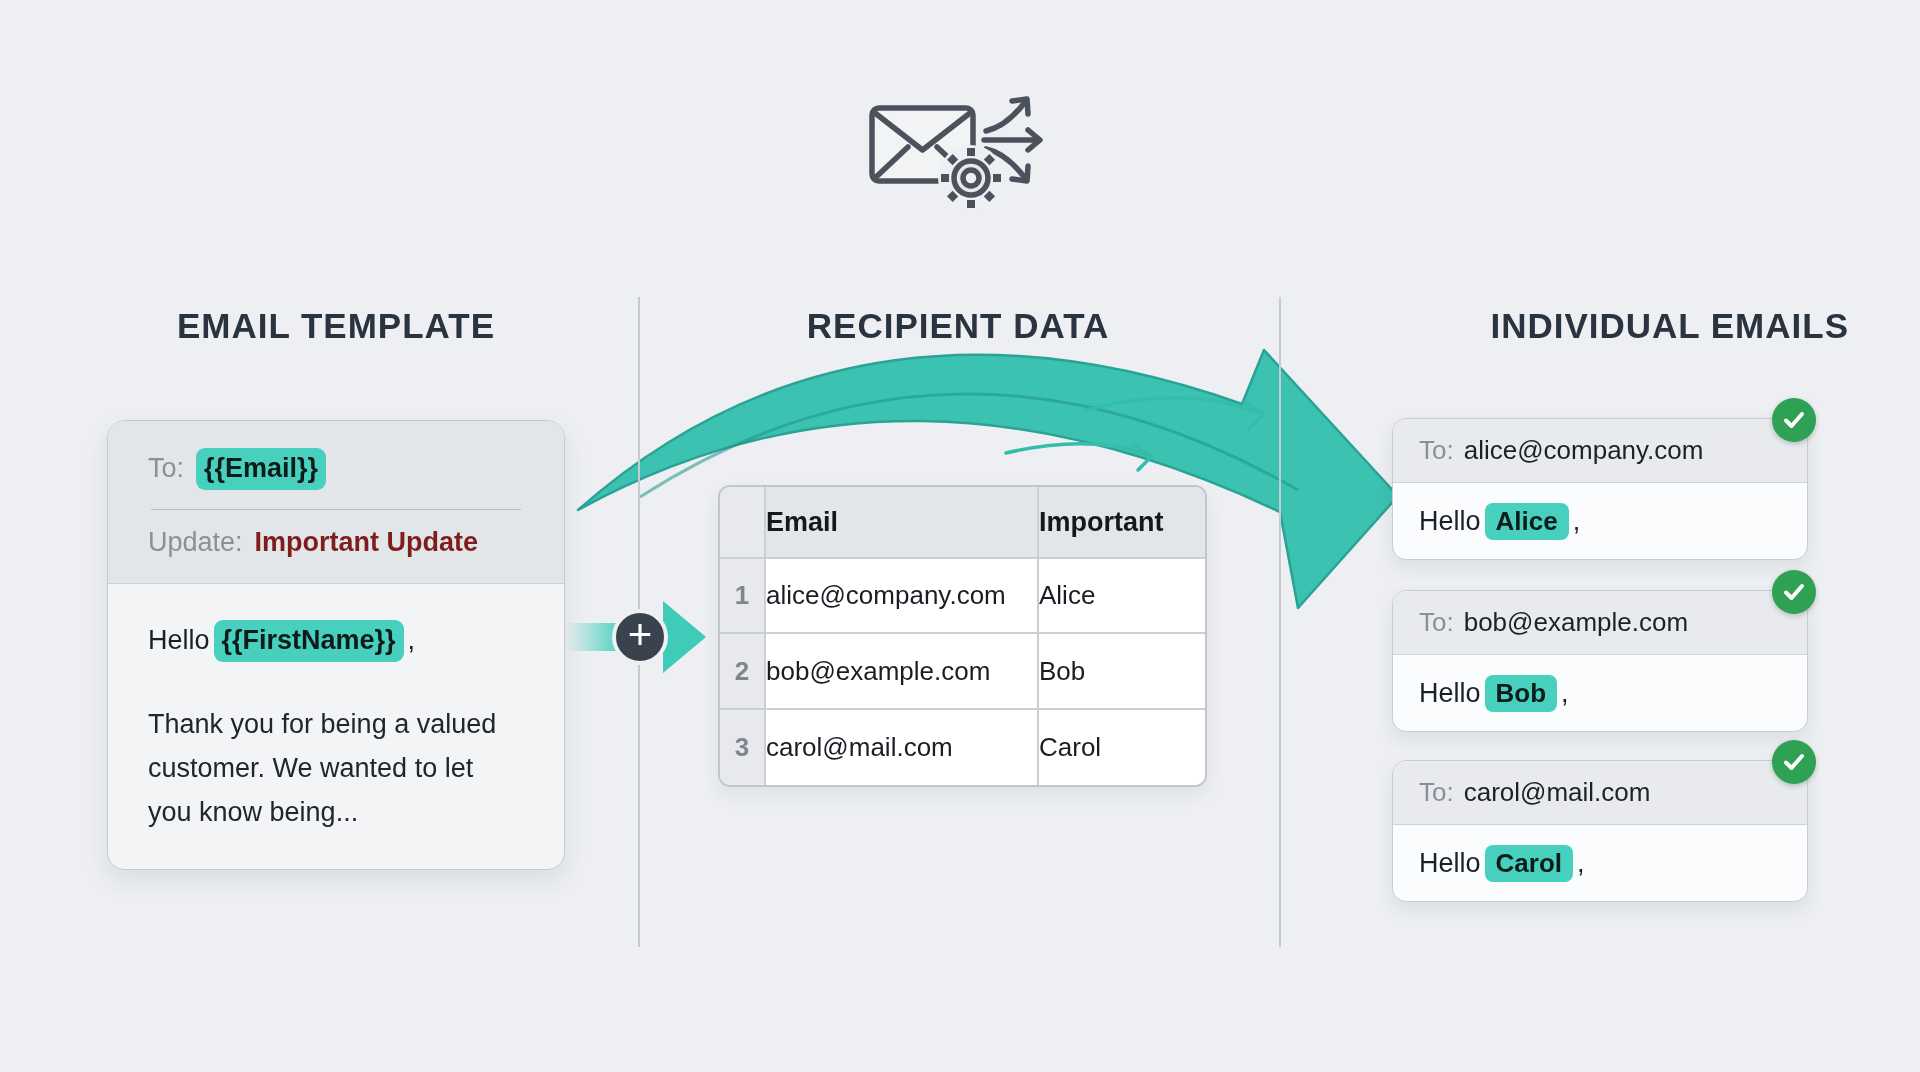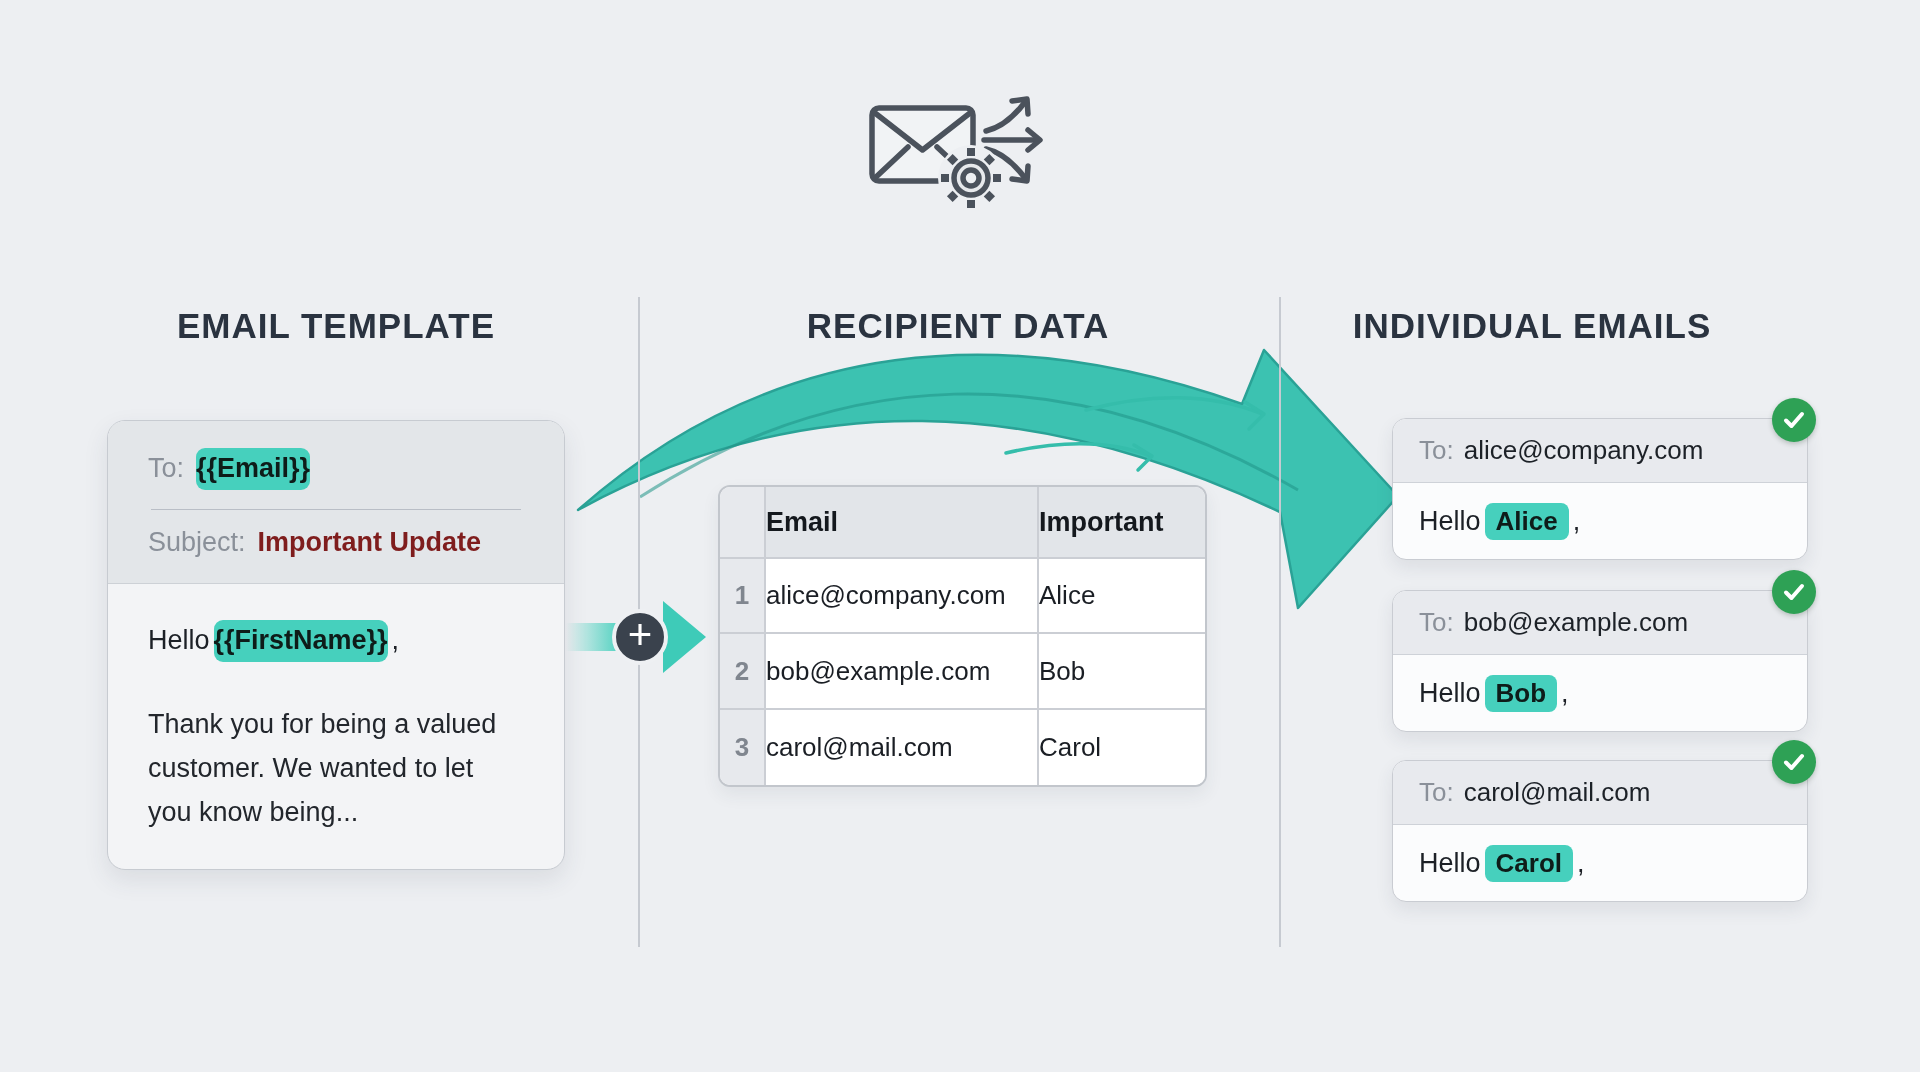"INDIVIDUAL EMAILS" #heading-individual { left: 1322px -> 1429px; text-align: none -> right }
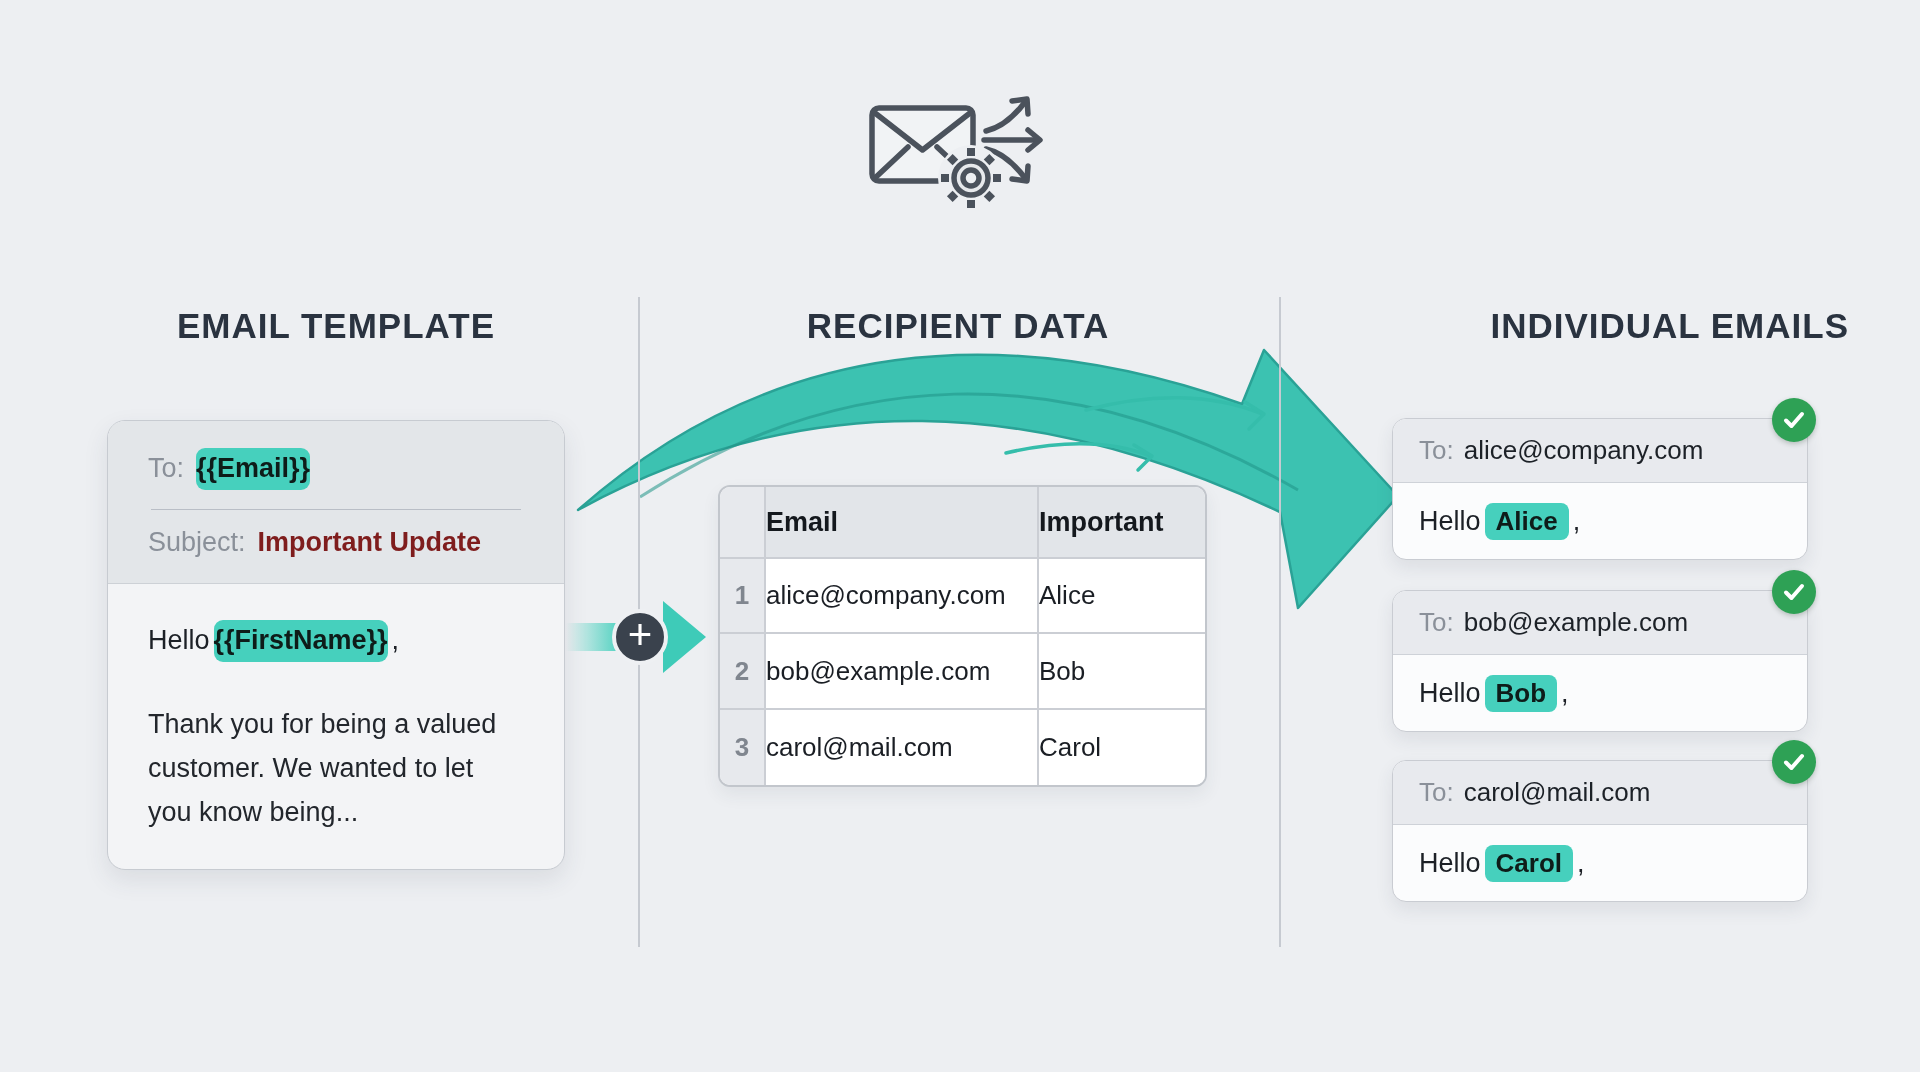"{{Email}}" .var-chip { padding: 4px 0 -> 4px 8px }
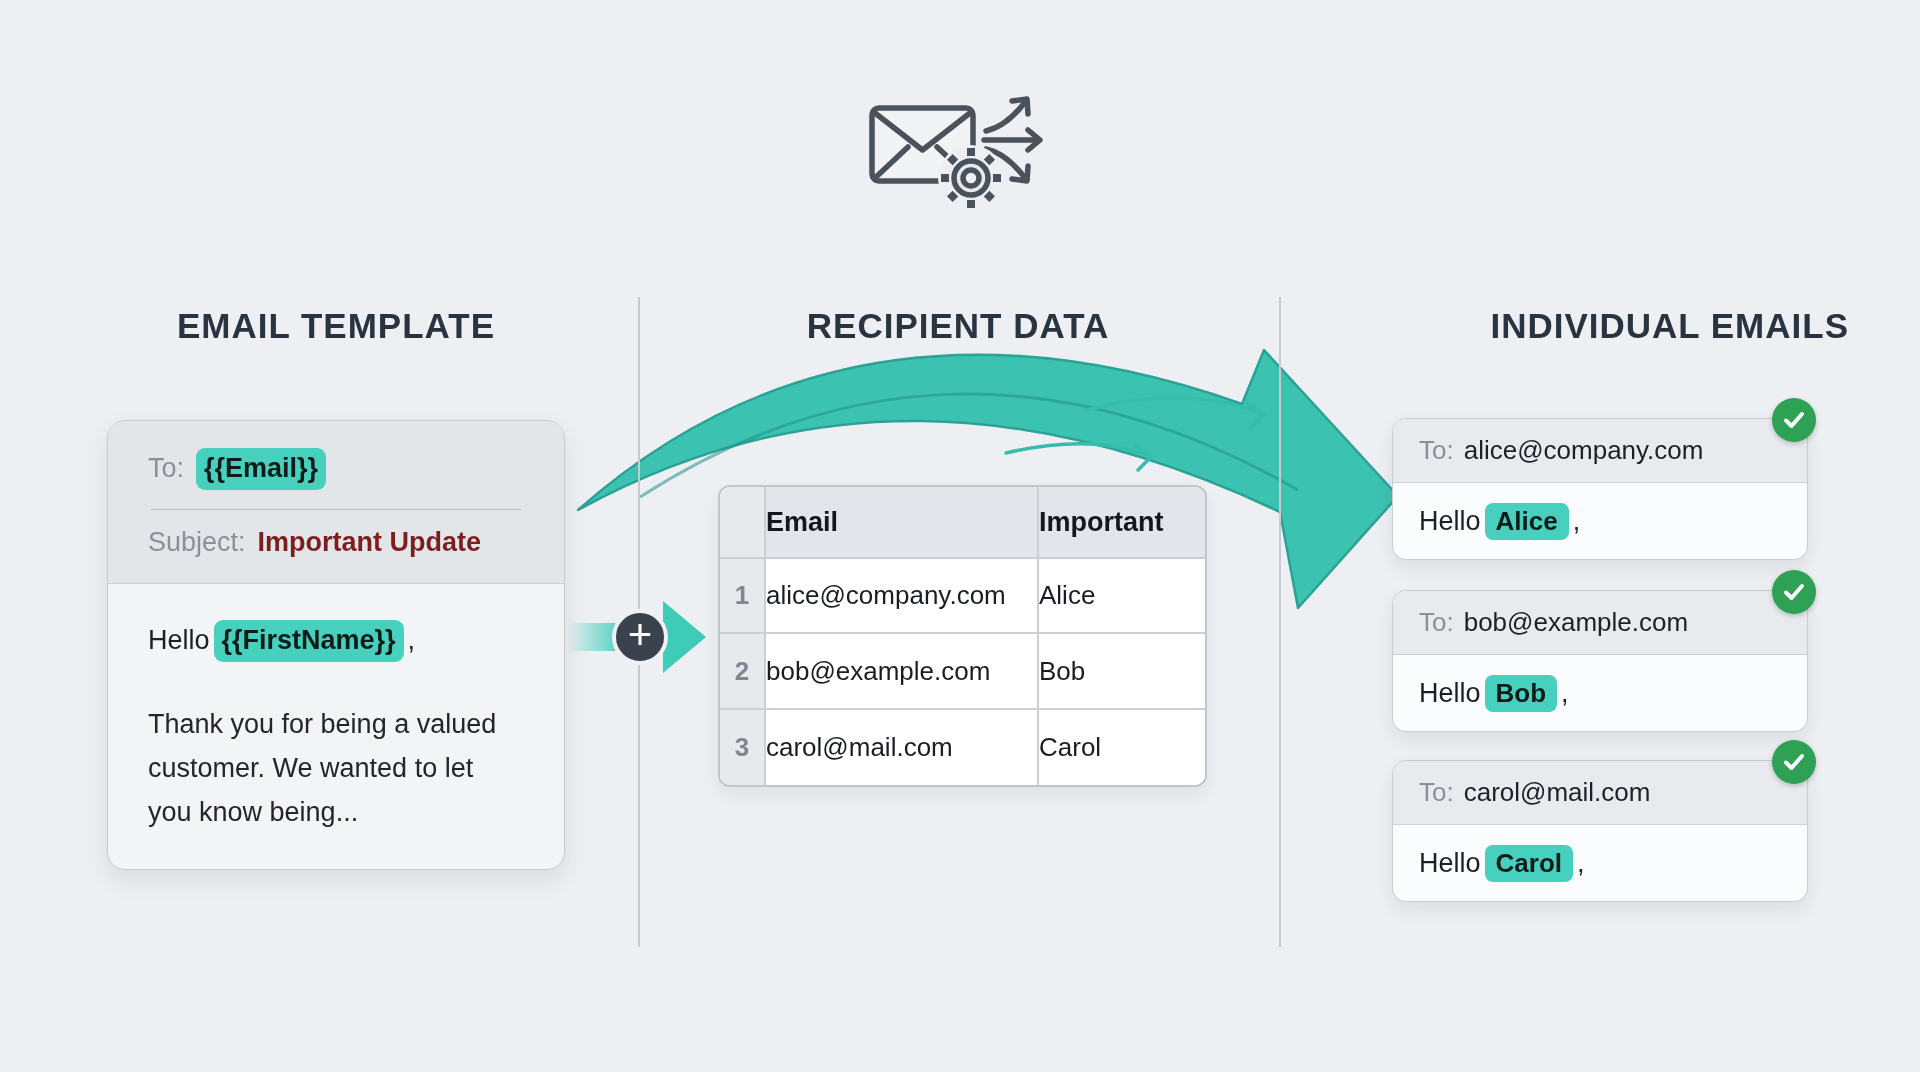"Subject:" span.hdr-label { text: Subject -> Update }
